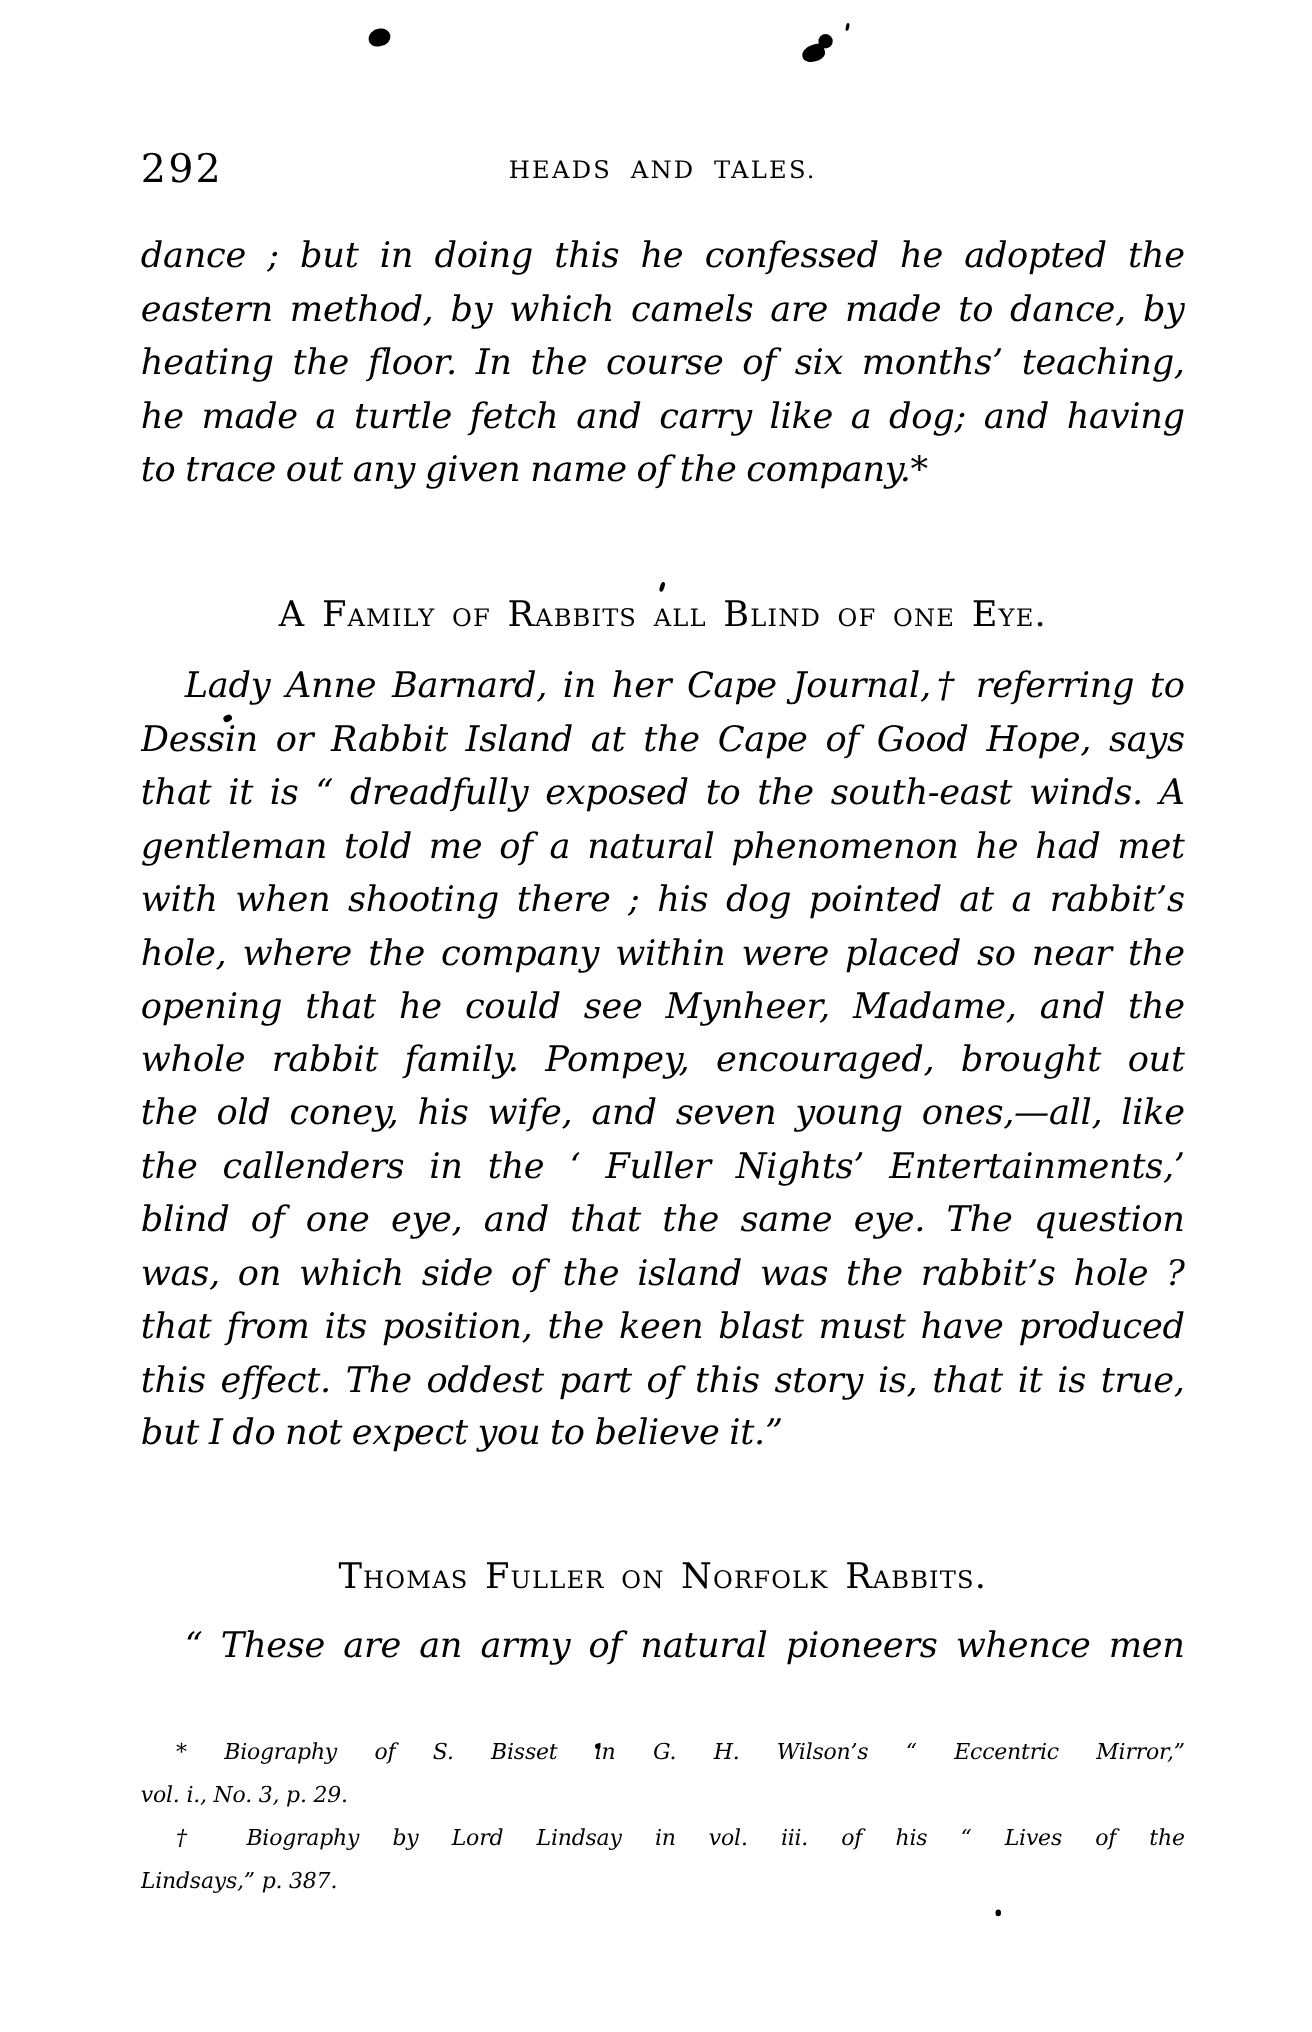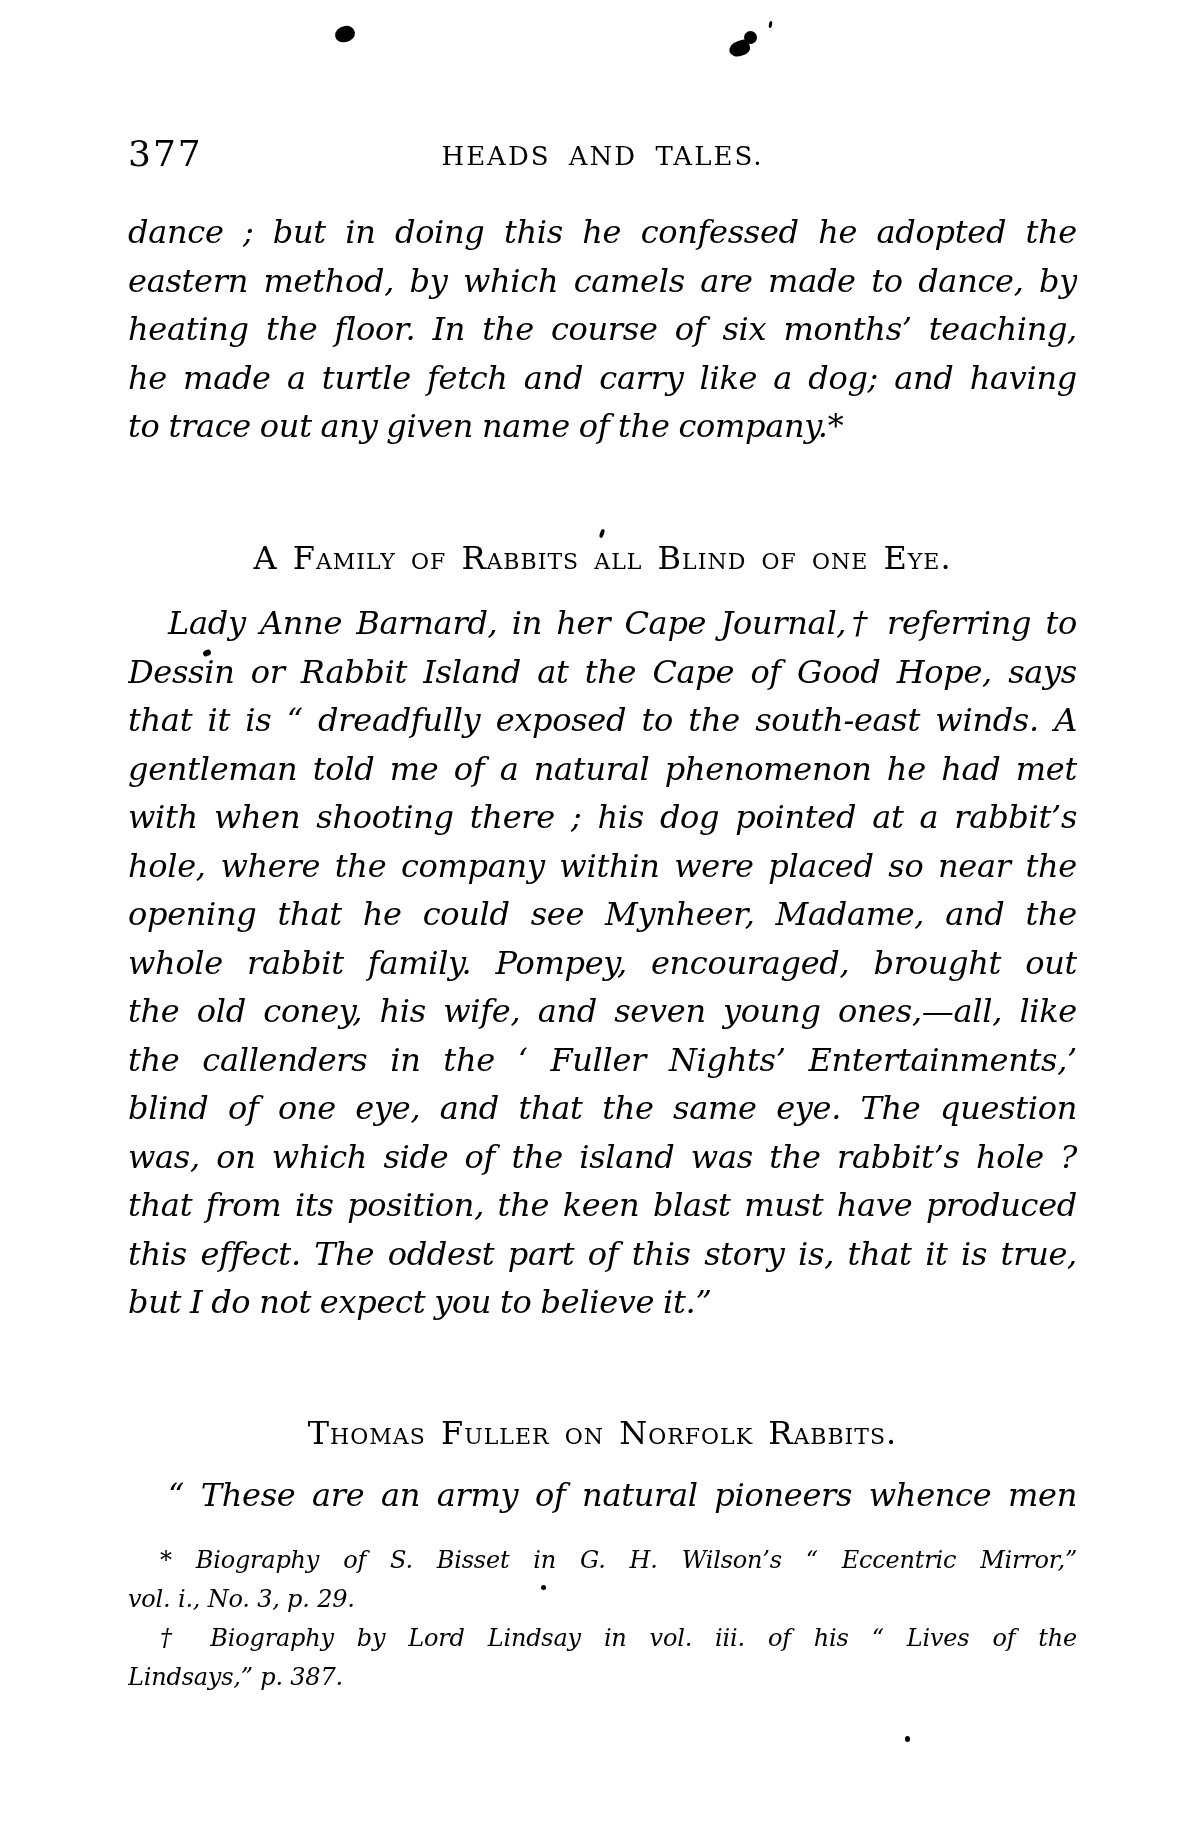"377" div.pagenum { text: 377 -> 292 }
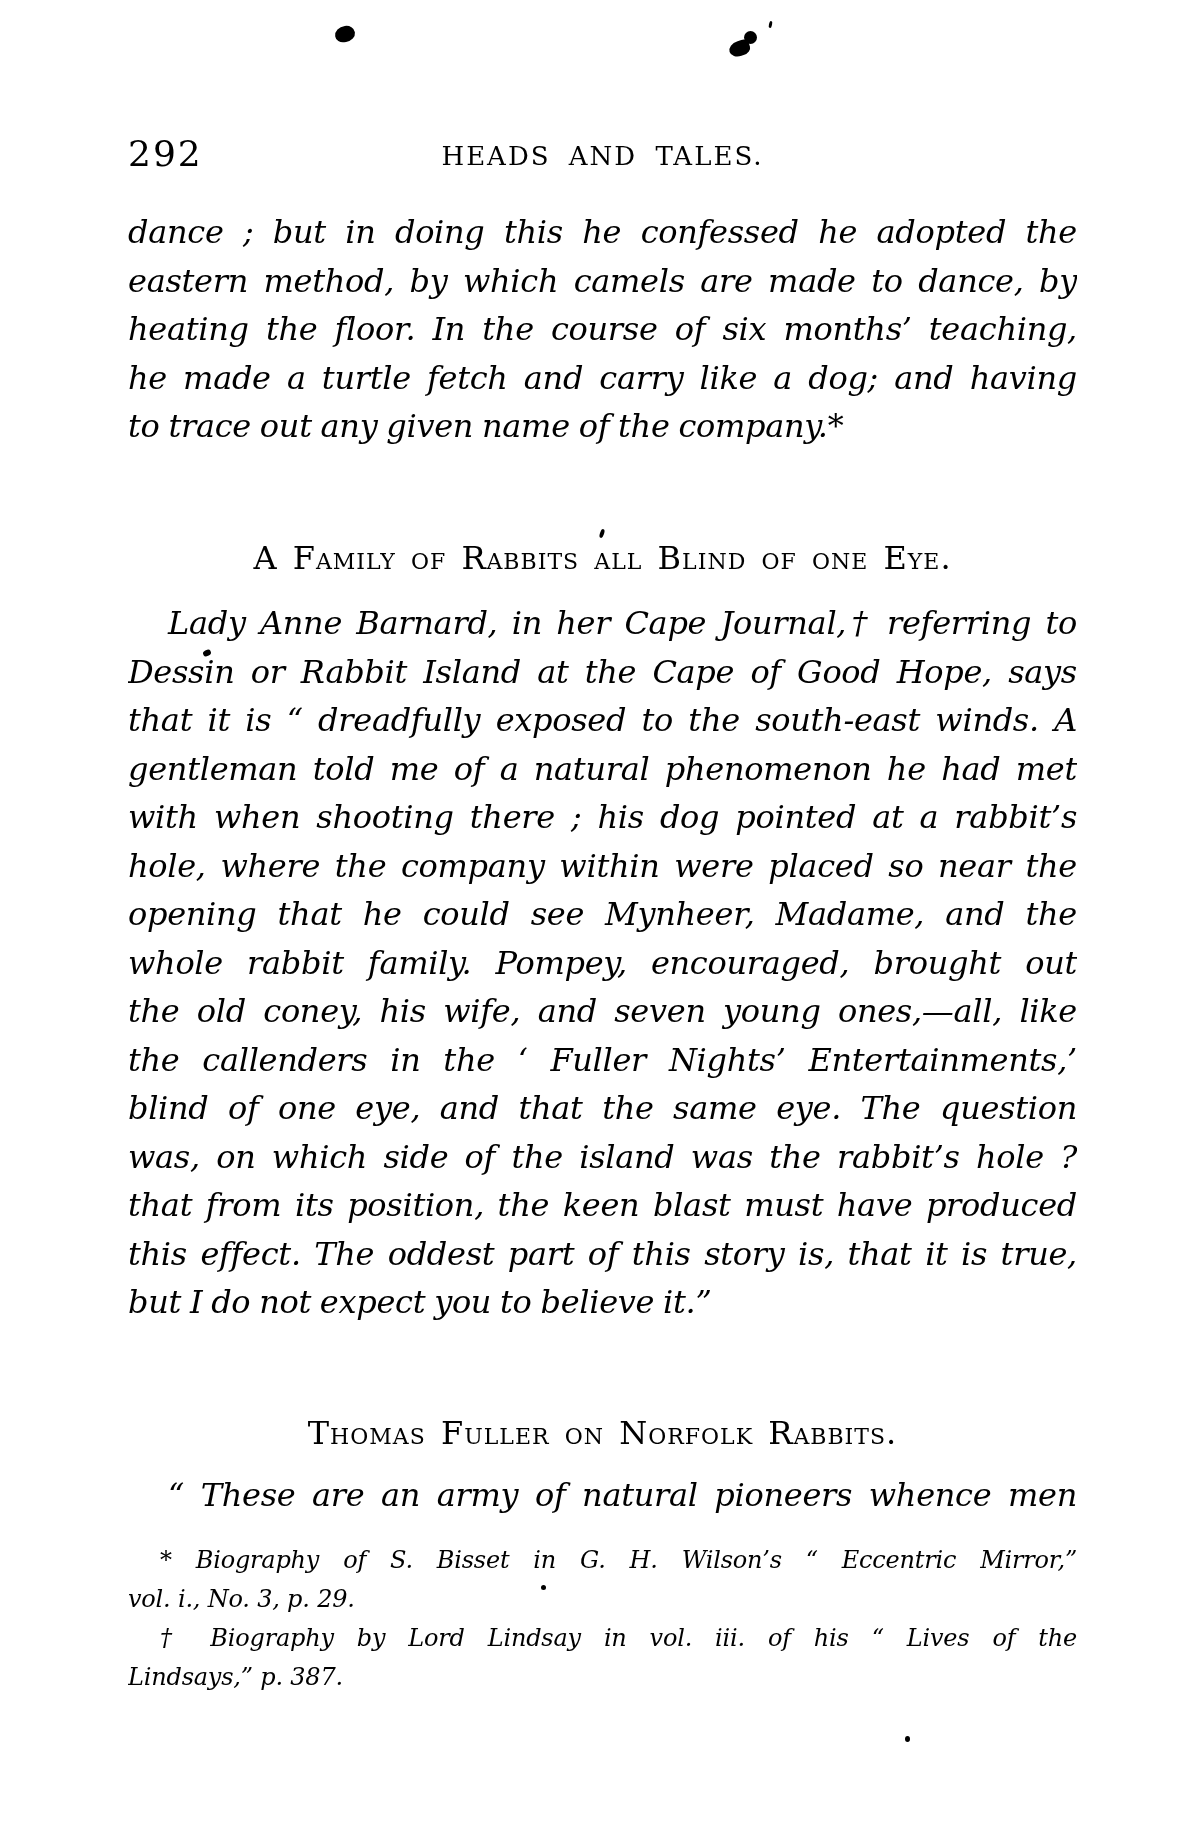"HEADS AND TALES." .running-head { font-size: 26px -> 22px }
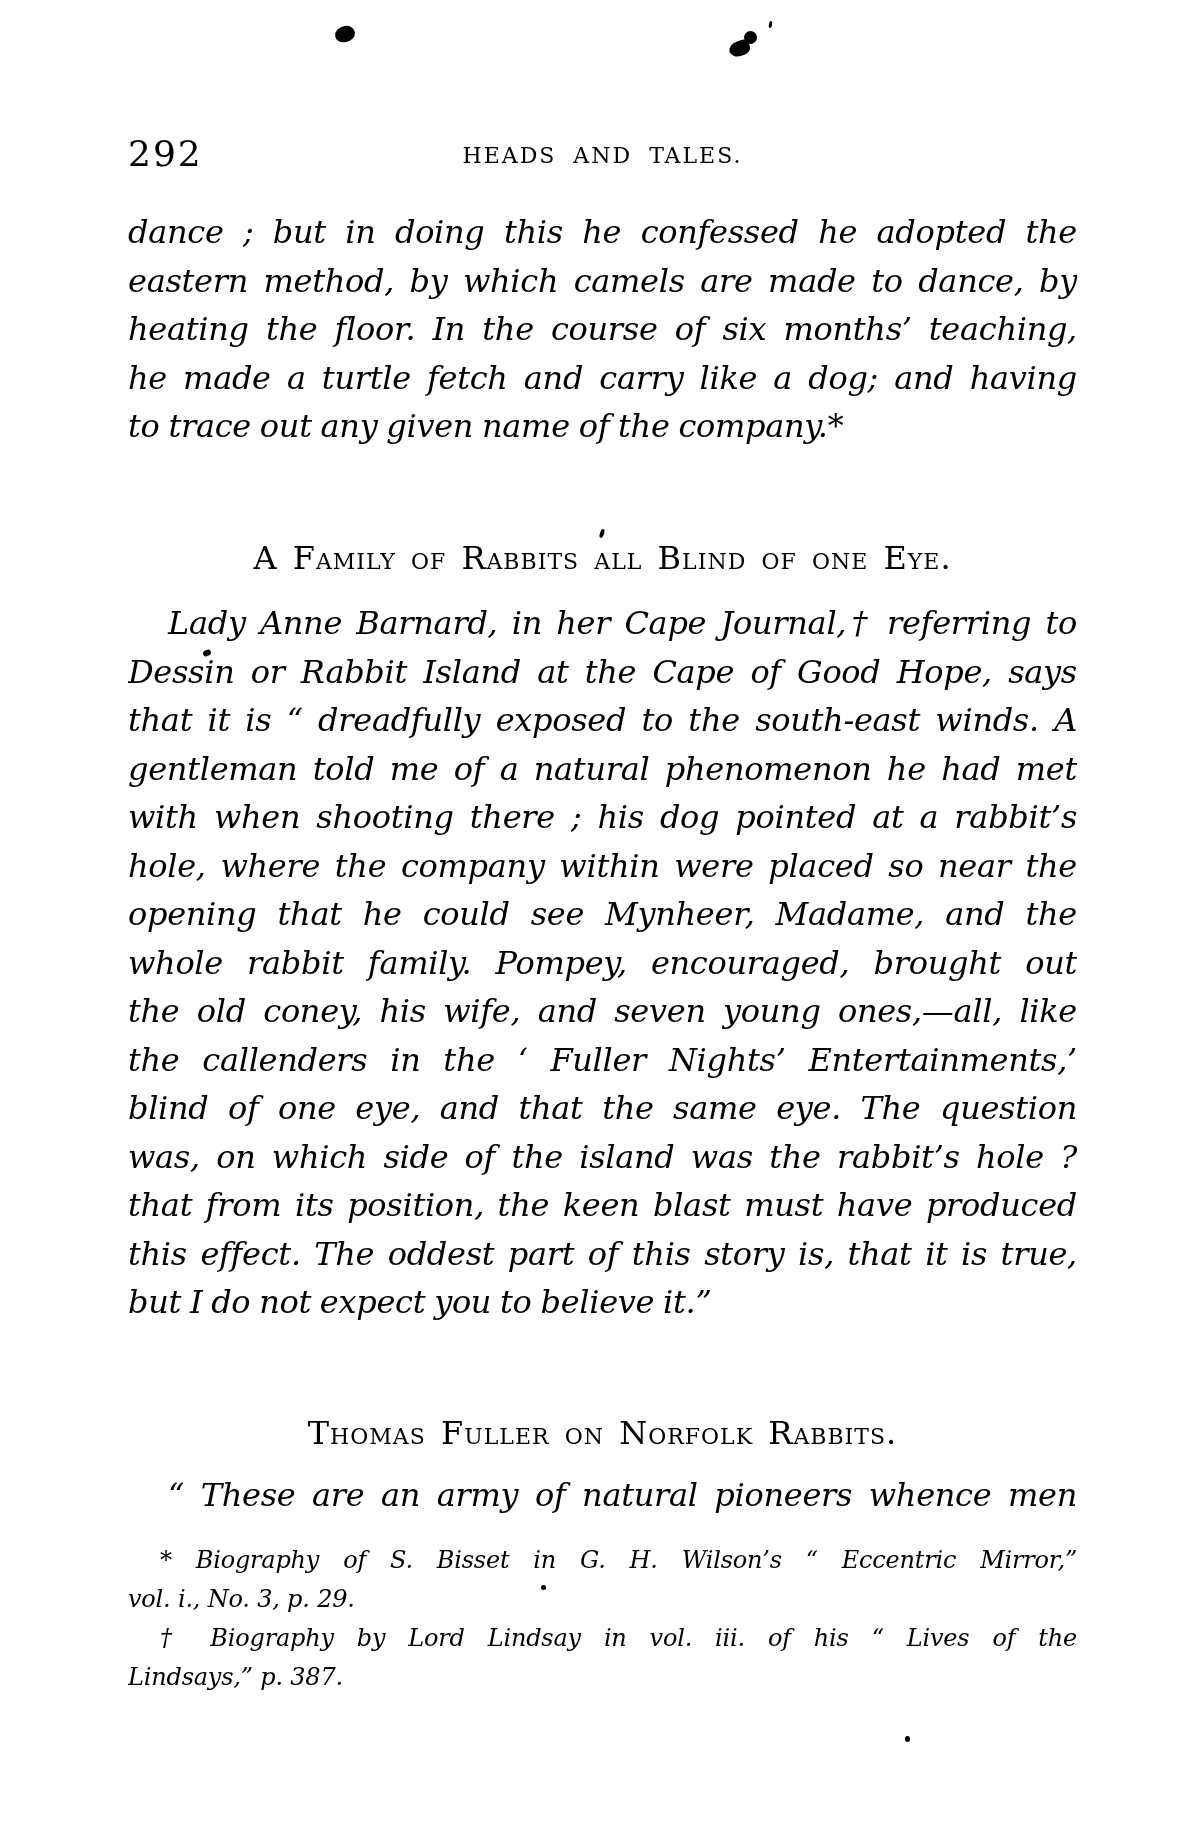"* Biography of S. Bisset" .footnote { font-size: 24px -> 20px; margin-top: none -> 32px }
